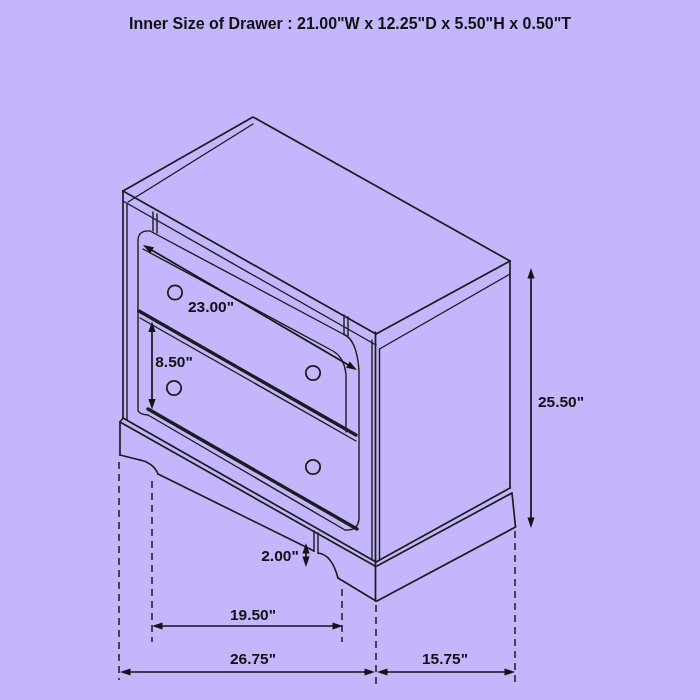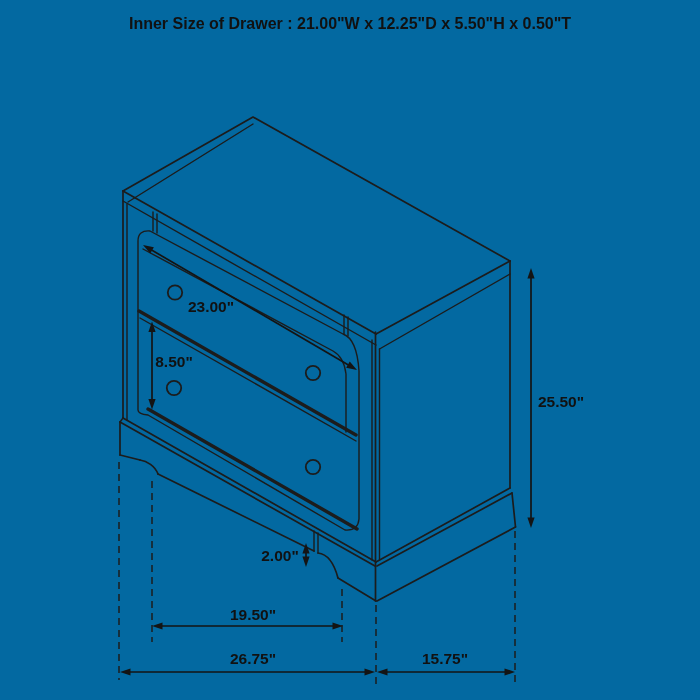"Inner Size of Drawer :" .stage { background: #0369a1 -> #c4b5fd }
